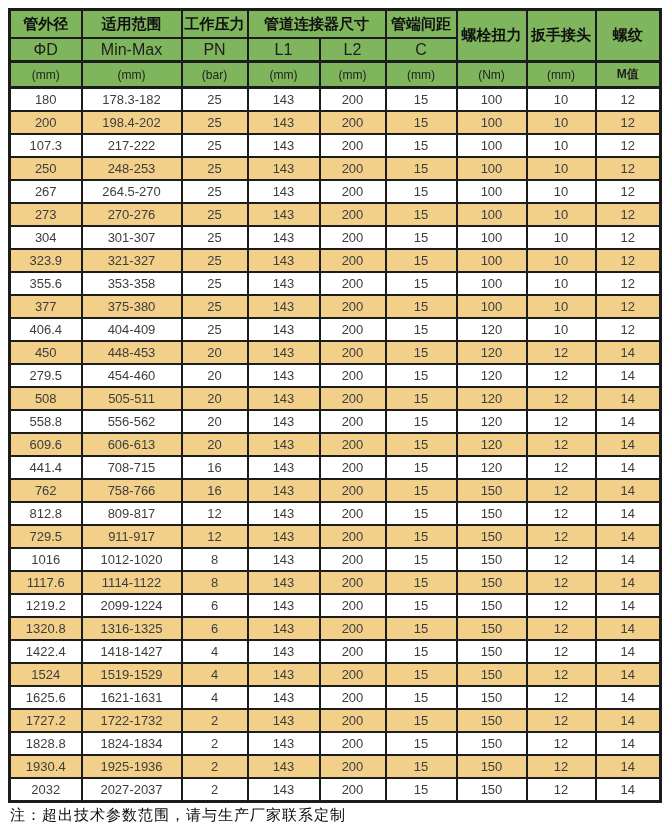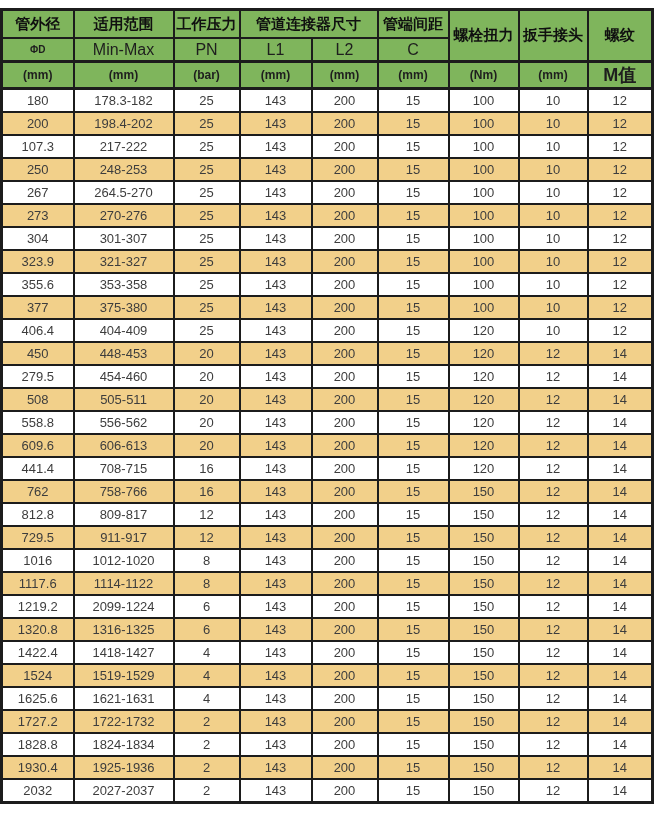"管外径" .page { padding: 8px 8px 0 0 -> 8px 8px 0 8px }
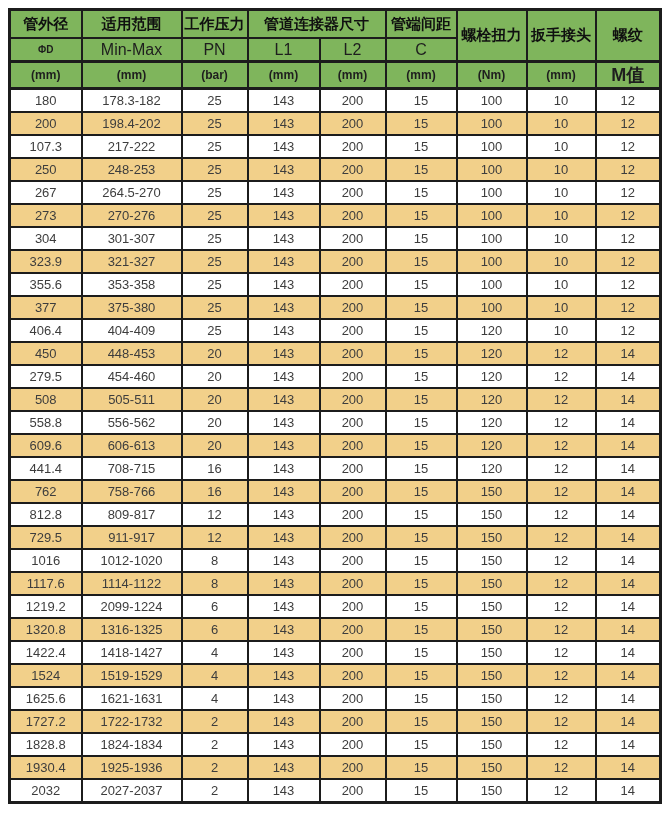"ΦD" tr.hrow2 th.bold-sub { font-size: 10px -> 16px; font-weight: bold -> normal }
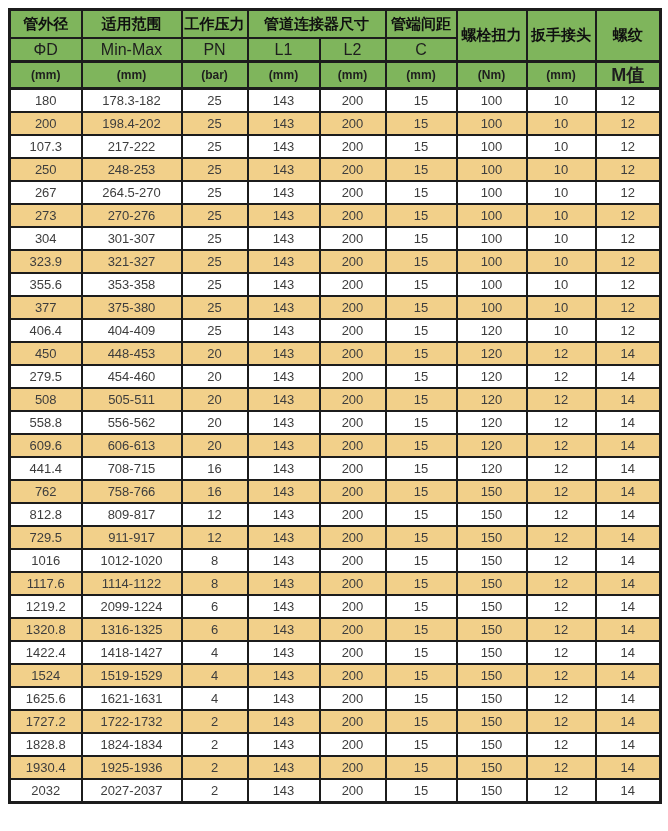"(mm)" tr.hrow3 th { font-weight: bold -> normal }
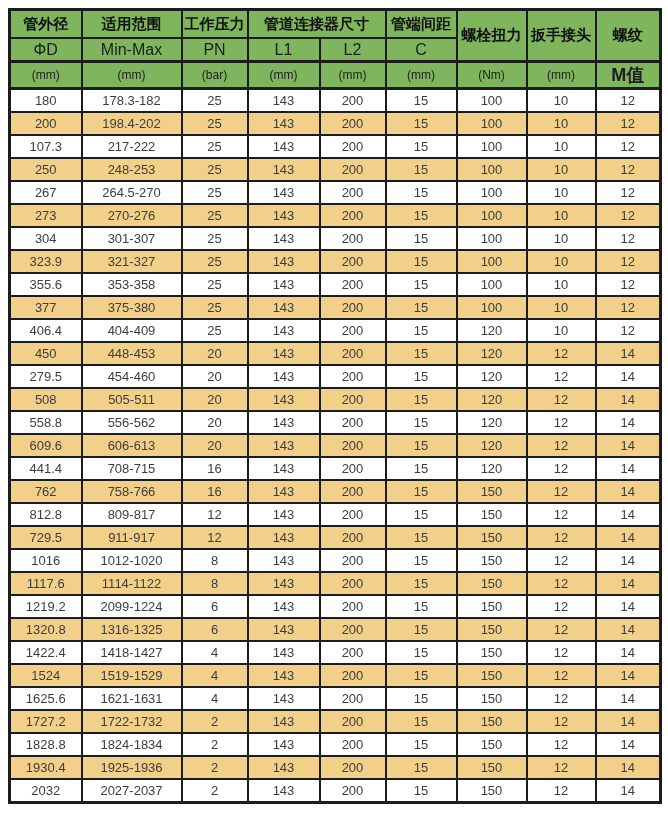"M值" tr.hrow3 th.bold-unit { font-size: 18px -> 12px }
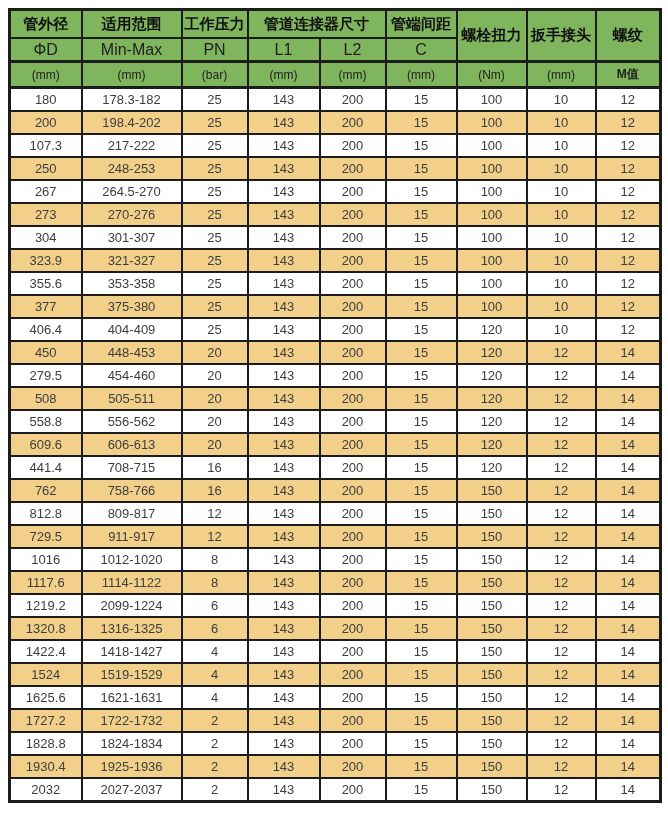"注：超出技术参数范围，请与生产厂家联系定制" div.note { html: none -> <div>注：超出技术参数范围，请与生产厂家联系定制</div> }
